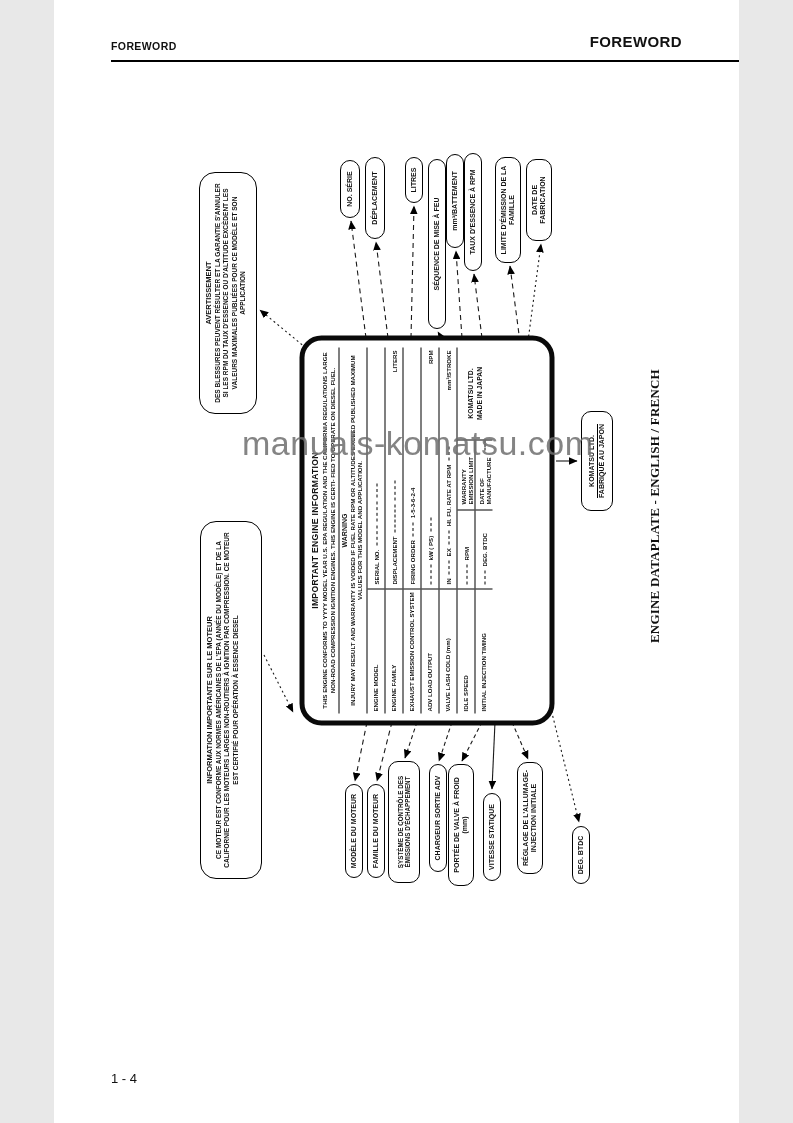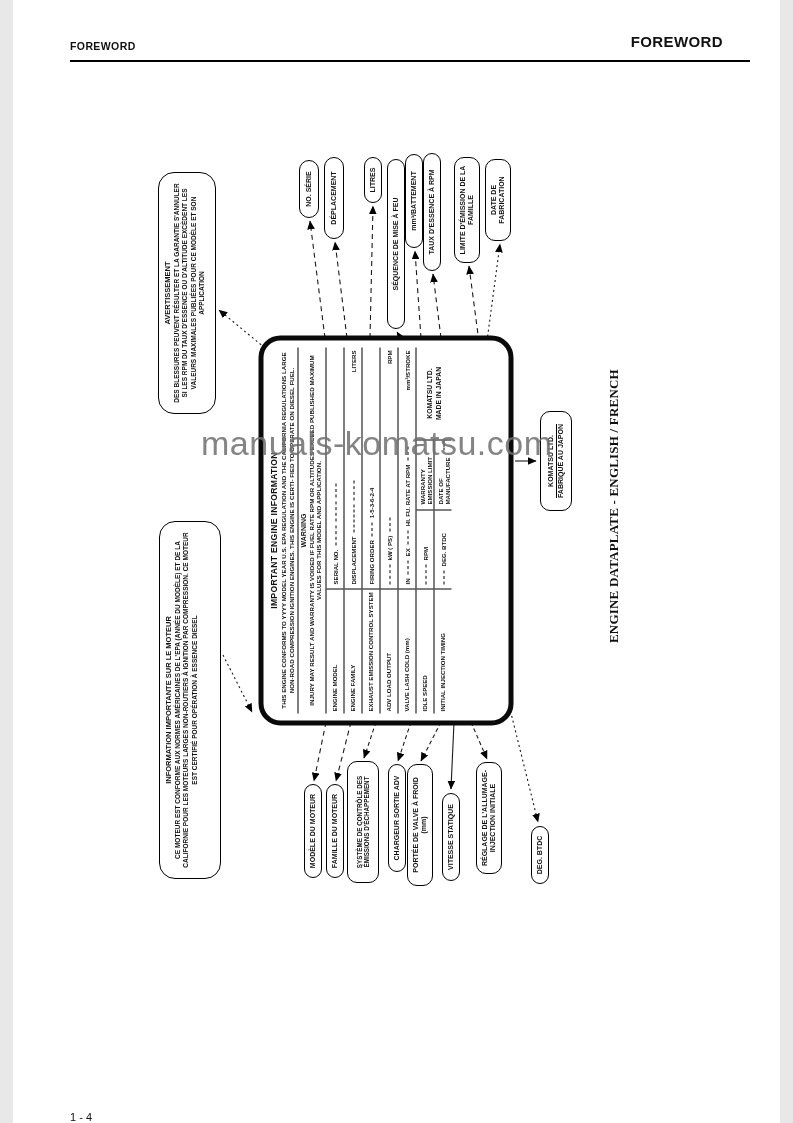"FOREWORD" .page { width: 767px -> 685px }
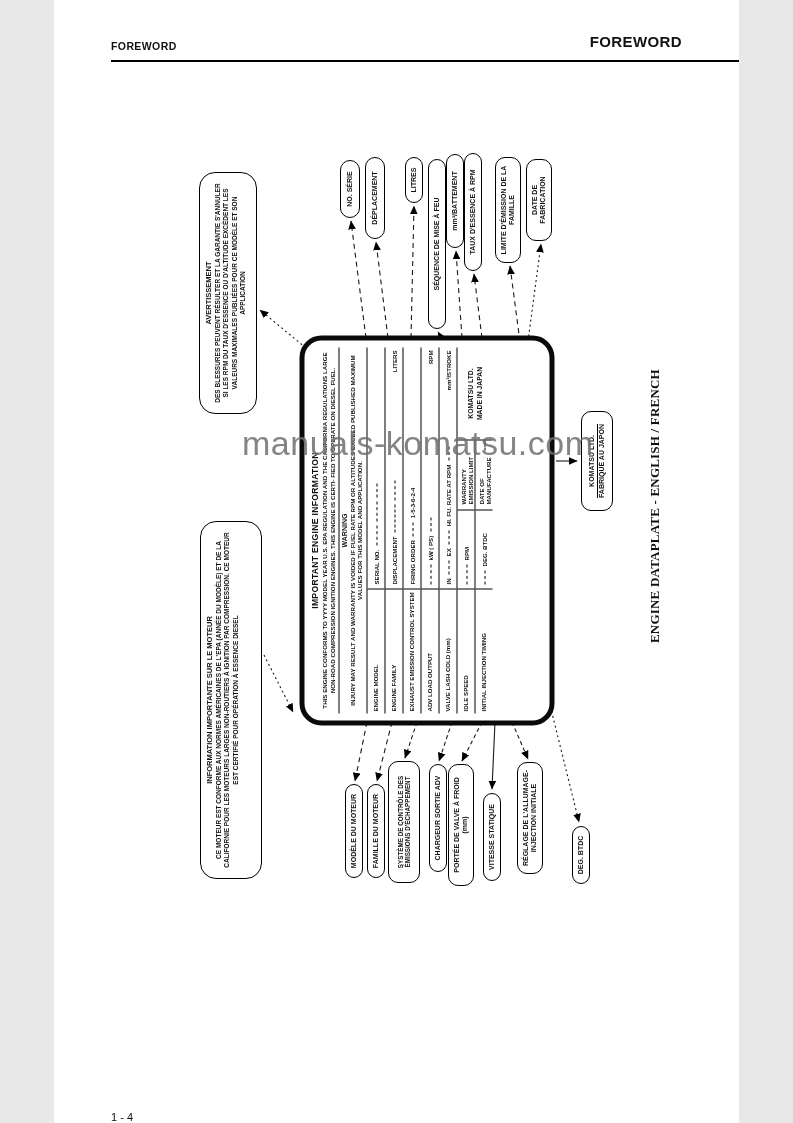"1 - 4" .pagenum { font-size: 11px -> 13px; margin-top: 40px -> none }
